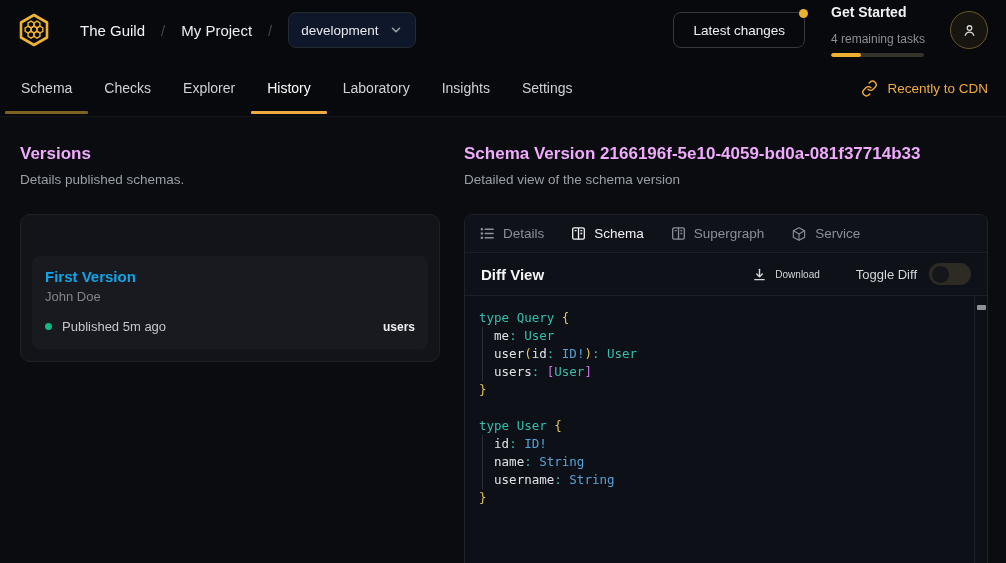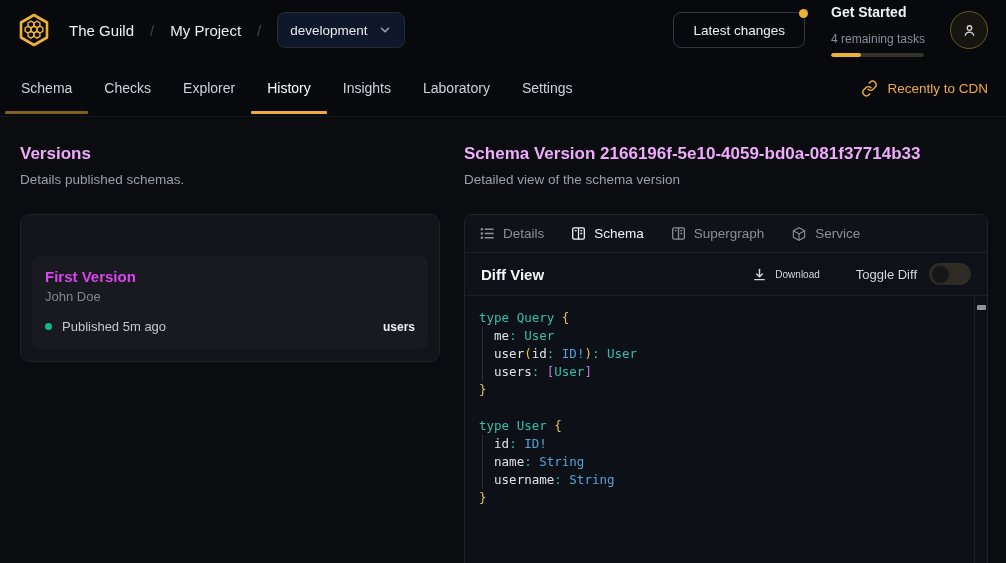"The Guild" .brand { gap: 17px -> 28px }
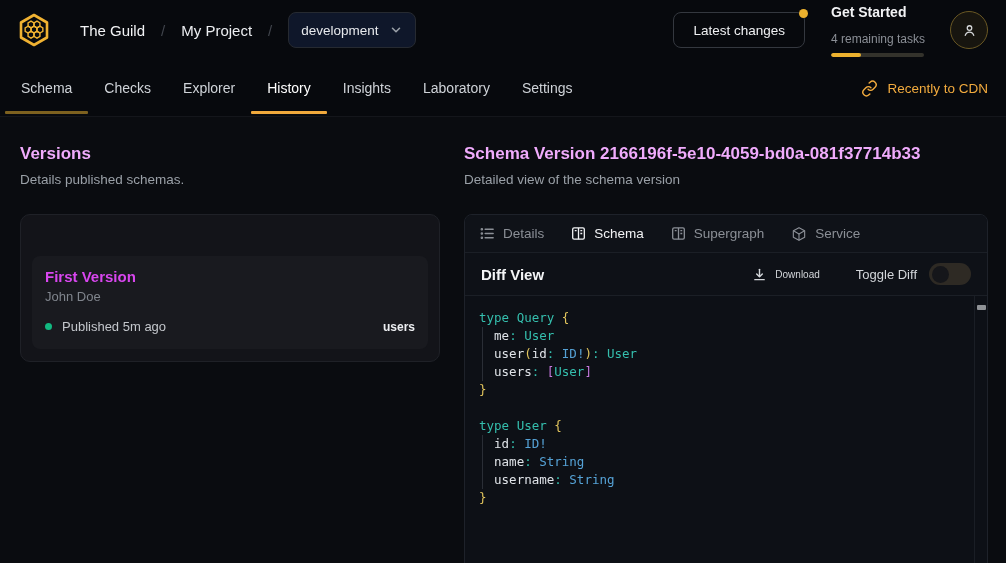"Insights" div.nav-tab { order: before "Laboratory" -> after "Laboratory" }
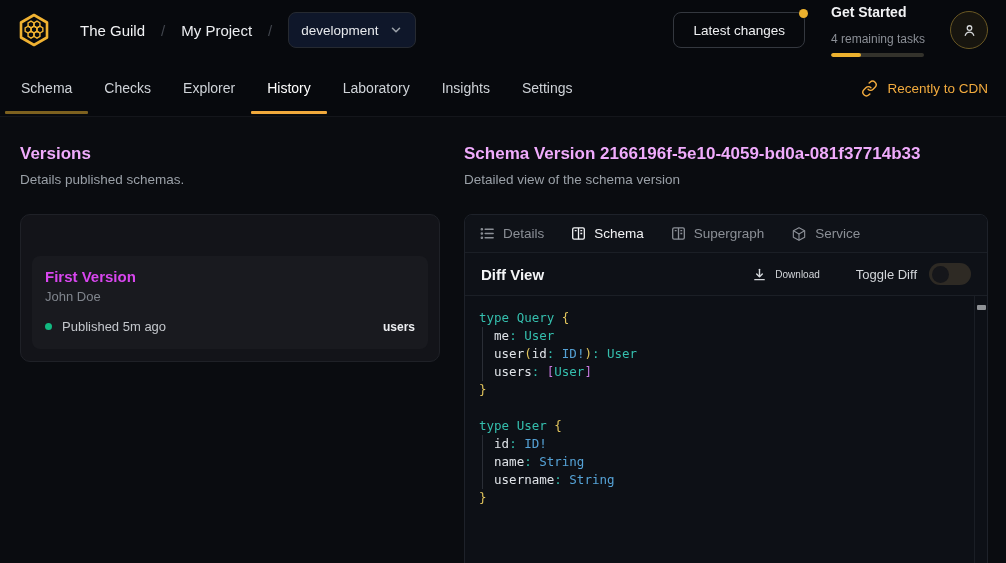"First Version" .vi-name { color: #d946ef -> #0ea5e9 }
